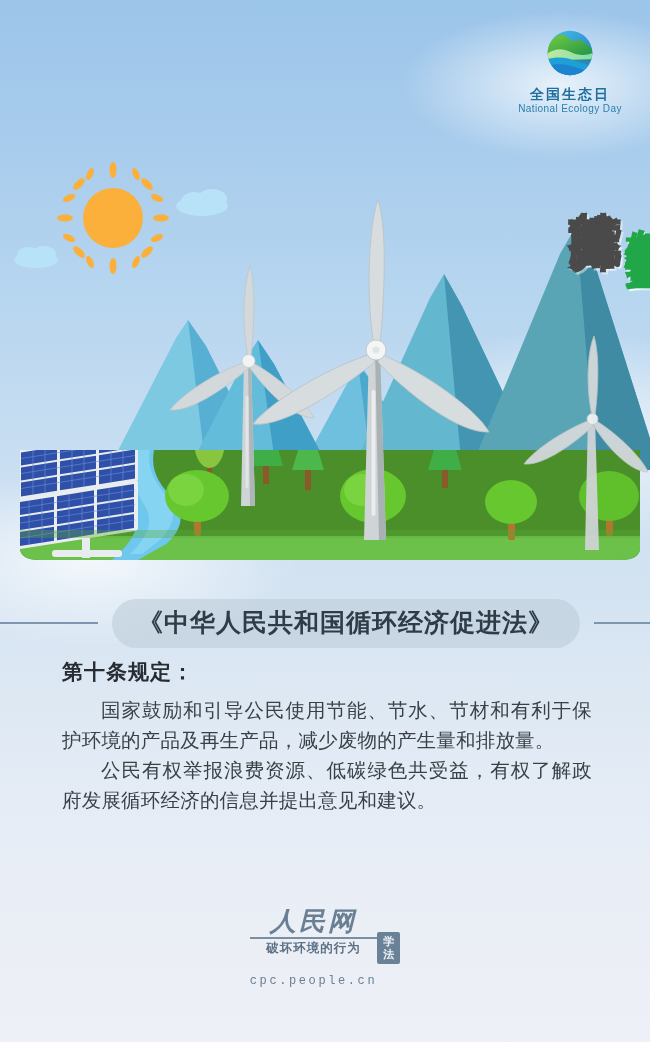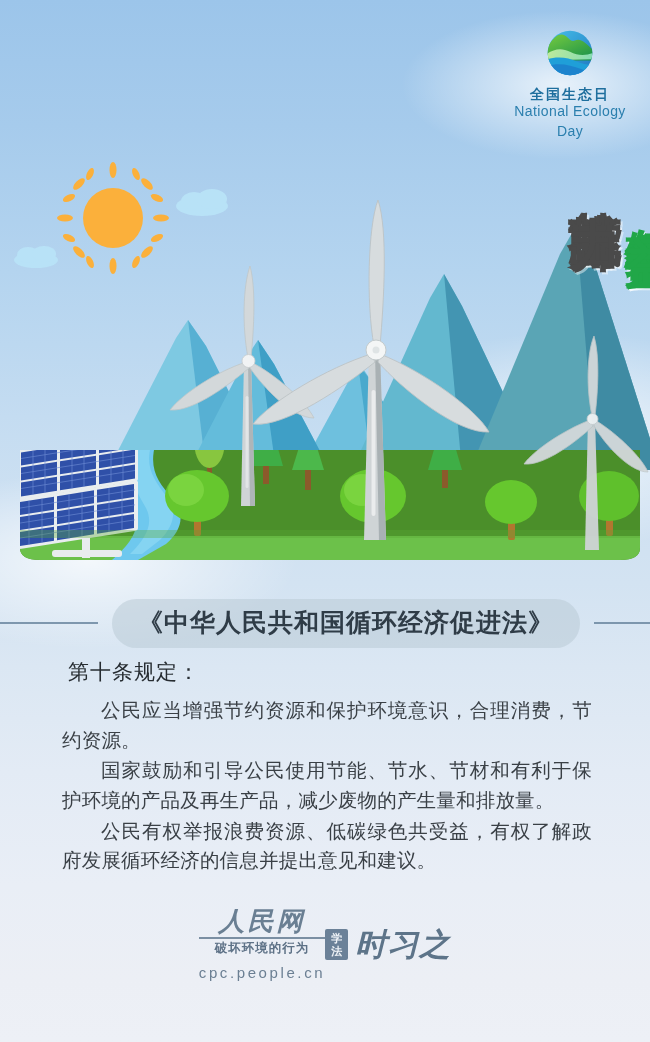"National Ecology Day" .emblem-en { font-size: 14px -> 10px }
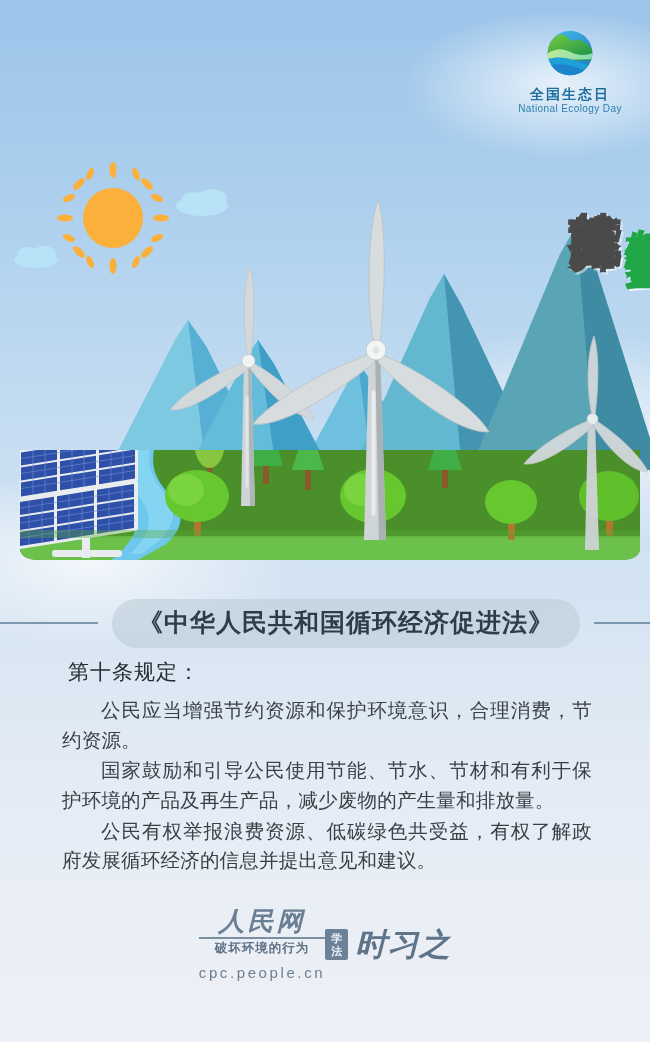"第十条规定：" .article-head { font-weight: normal -> bold; margin-left: 6px -> none }
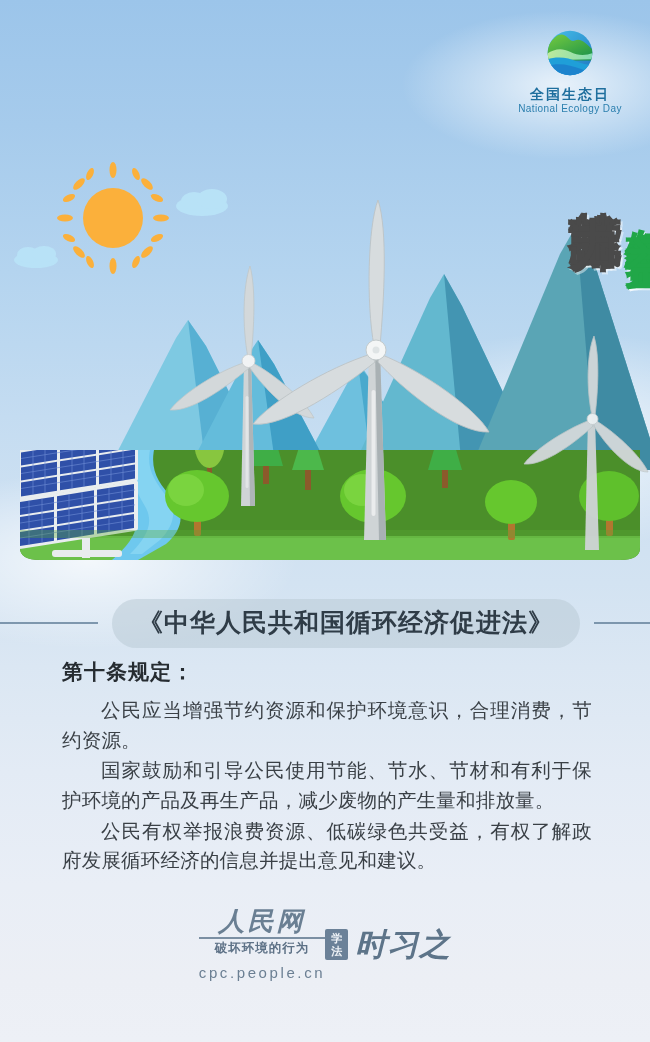"公民应当增强节约资源和保护环境意识，合理消费，节约资源。" p { html: <p>公民应当增强节约资源和保护环境意识，合理消费，节约资源。</p> -> none }
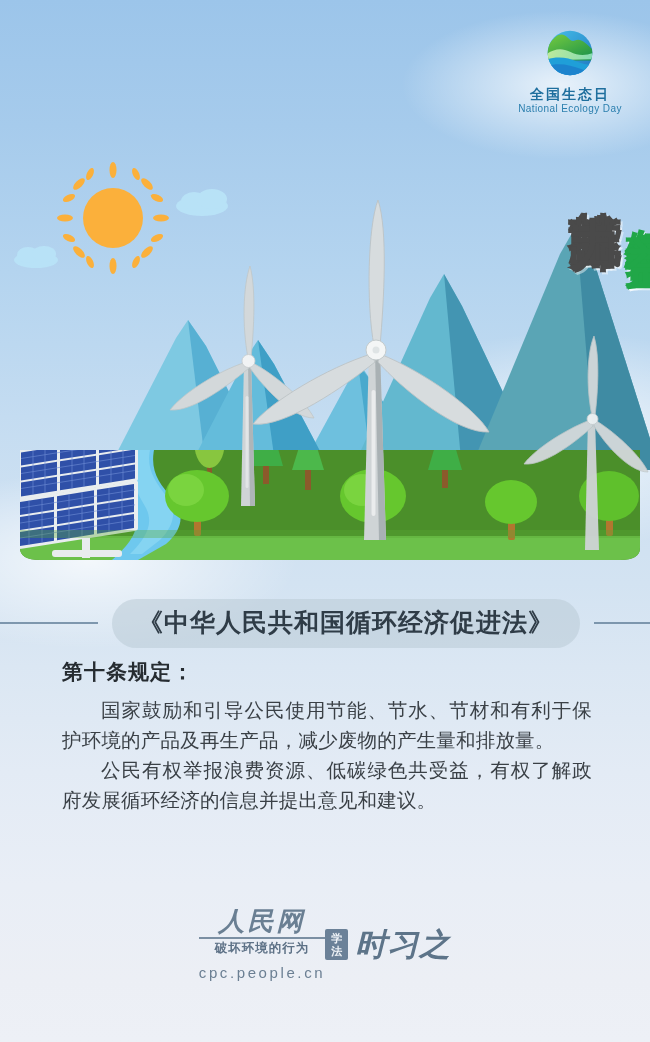"时习之" div.xuefa-word { html: <div>时习之</div> -> none }
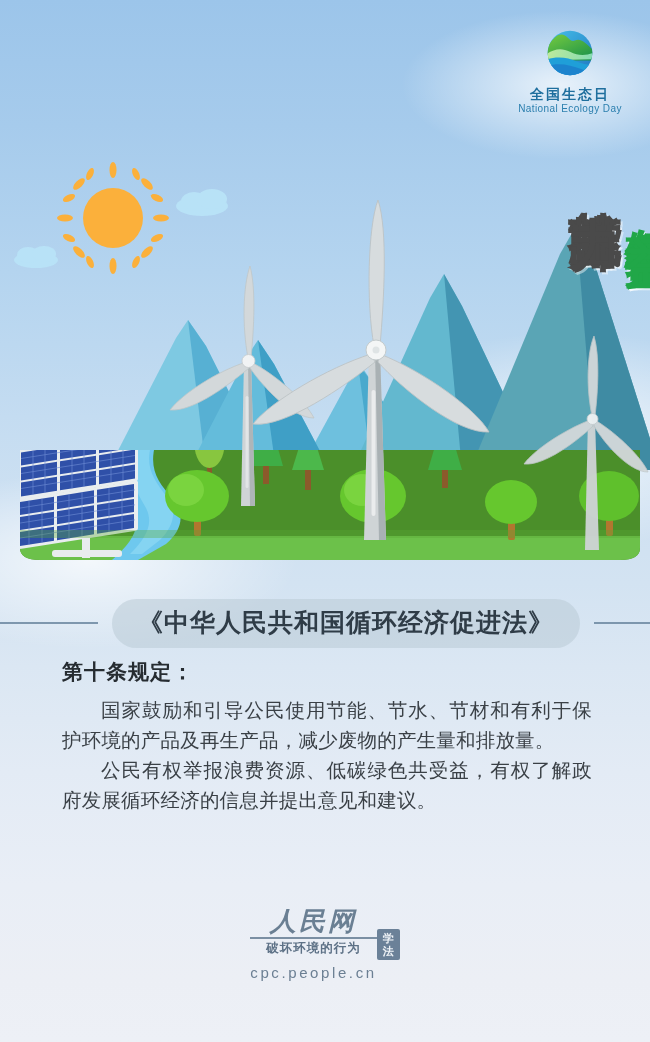"cpc.people.cn" .rmw-url { font-family: Liberation Sans, sans-serif -> Liberation Mono, monospace; font-size: 15px -> 12px; margin-top: 8px -> 18px }
